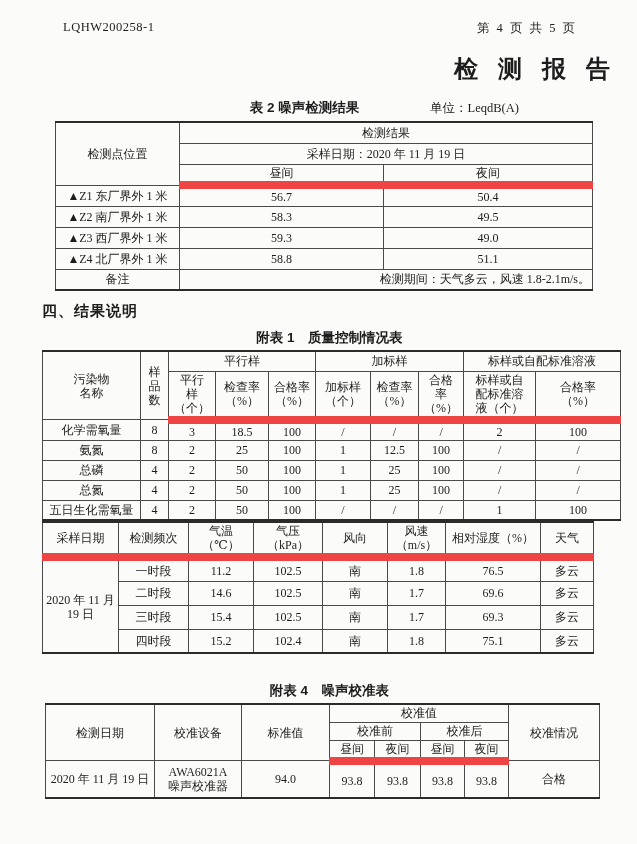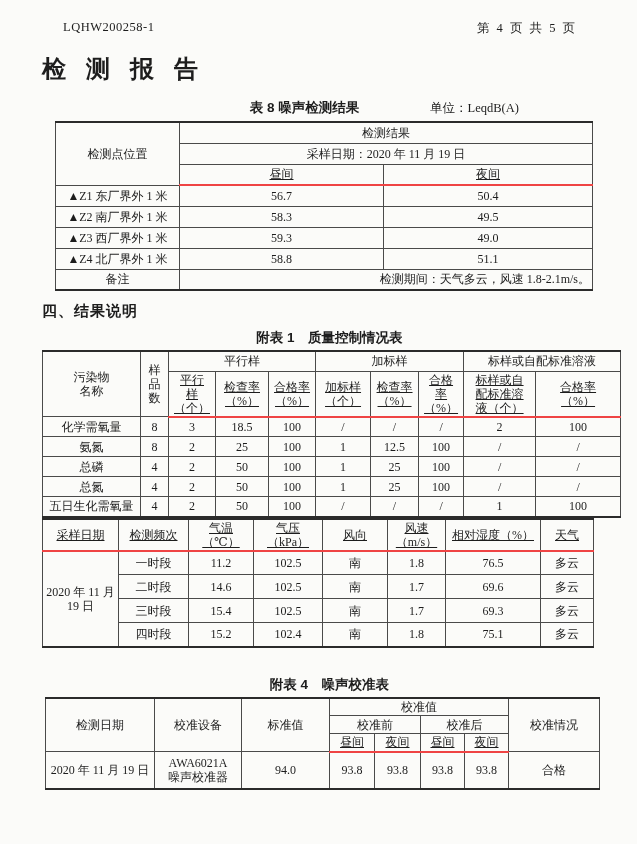"检 测 报 告" .report-title { text-align: left -> right }
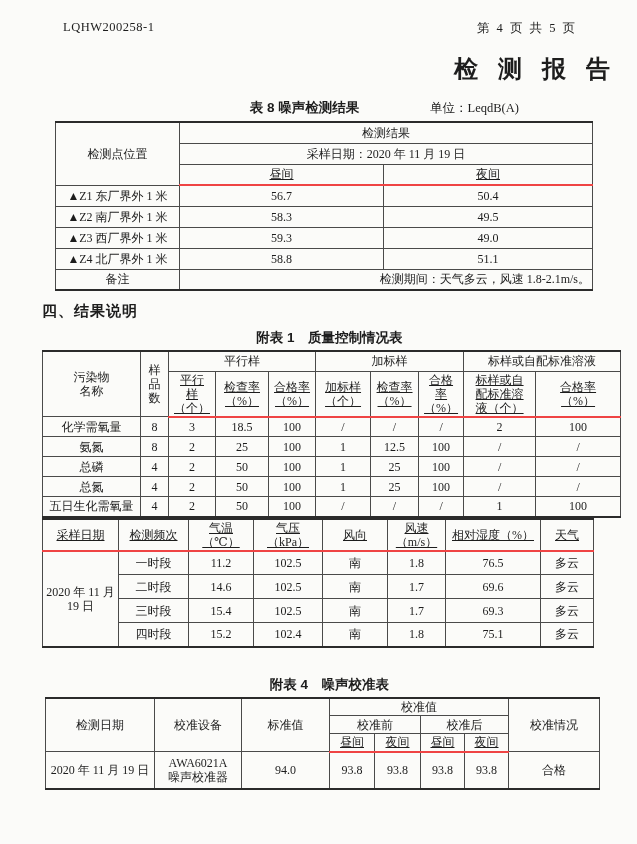"表 8 噪声检测结果" span.caption { text: 8 -> 2 }
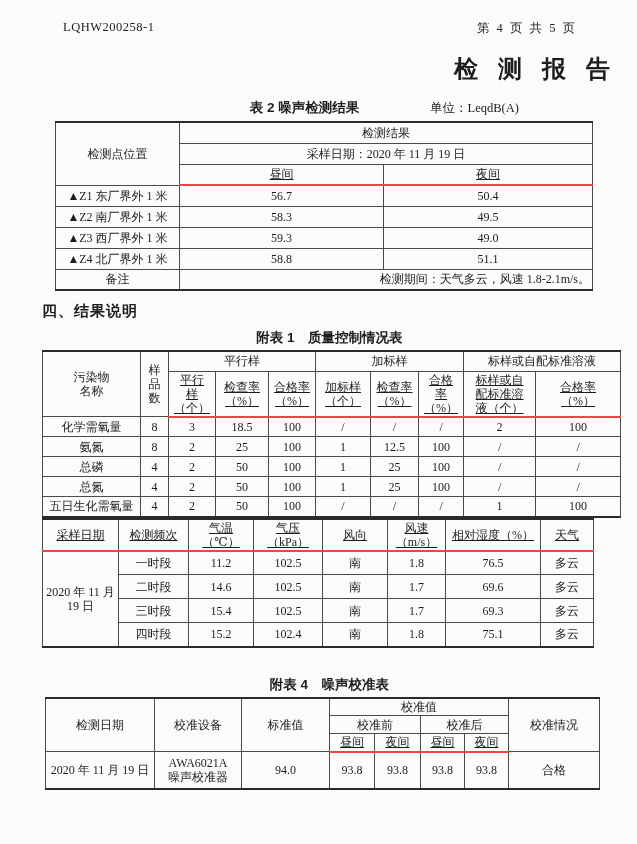"昼间" tr.thick-bottom td { border-bottom: 2px solid #ef4444 -> 8px solid #ef4444; text-decoration: underline -> none }
